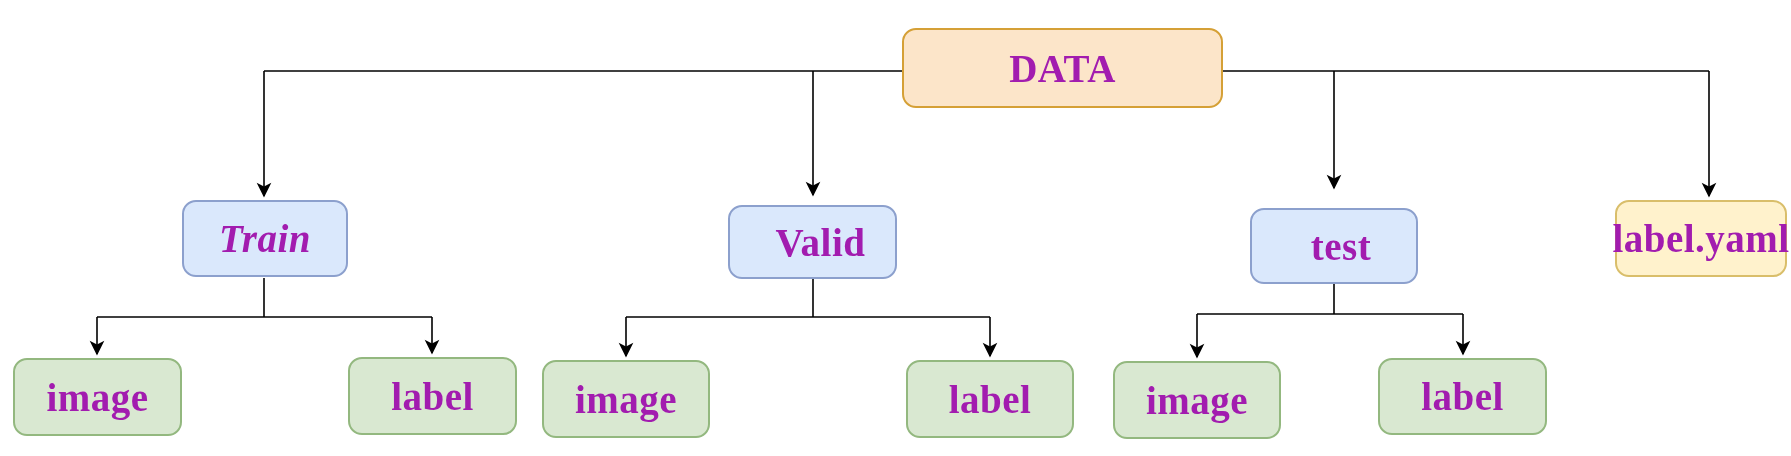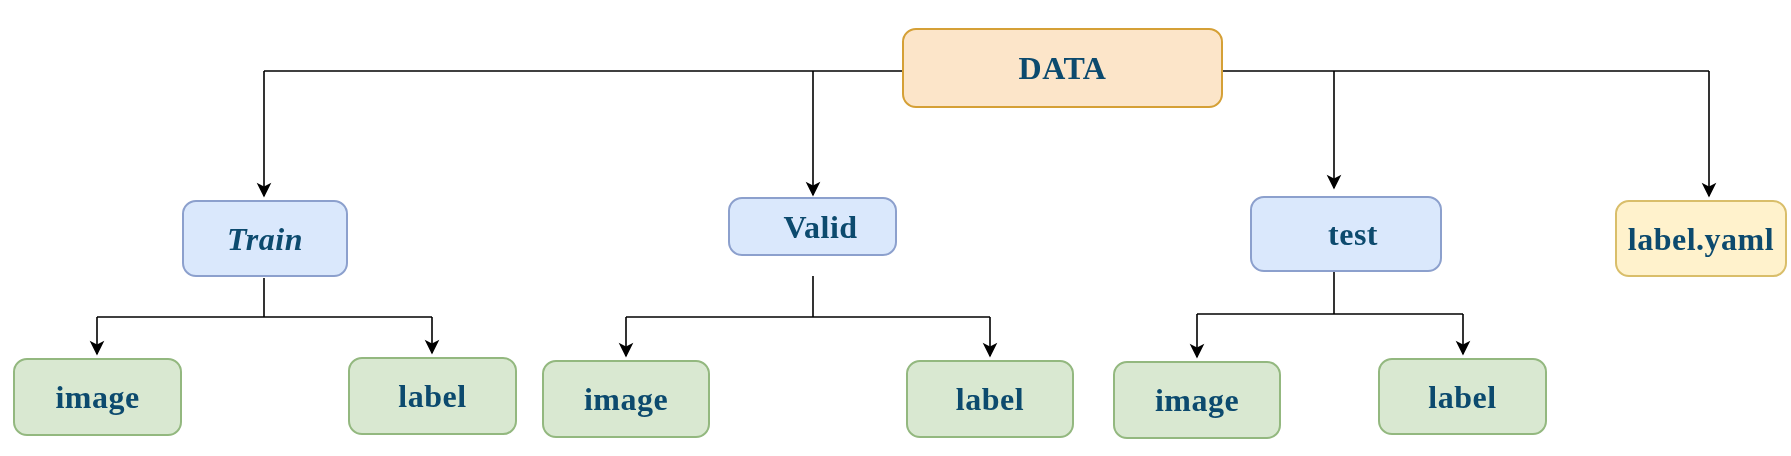"DATA" .node { color: #0c4a6e -> #a21caf; font-size: 32px -> 39px }
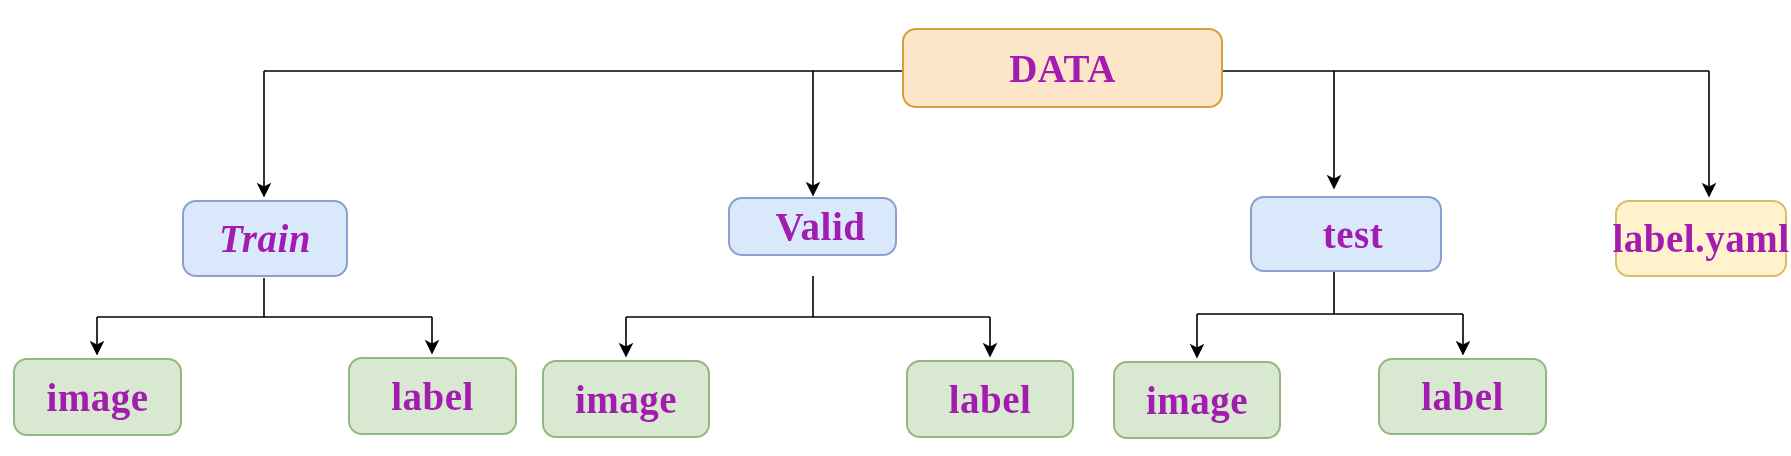"Valid" div.node { height: 59px -> 74px; top: 197px -> 205px }
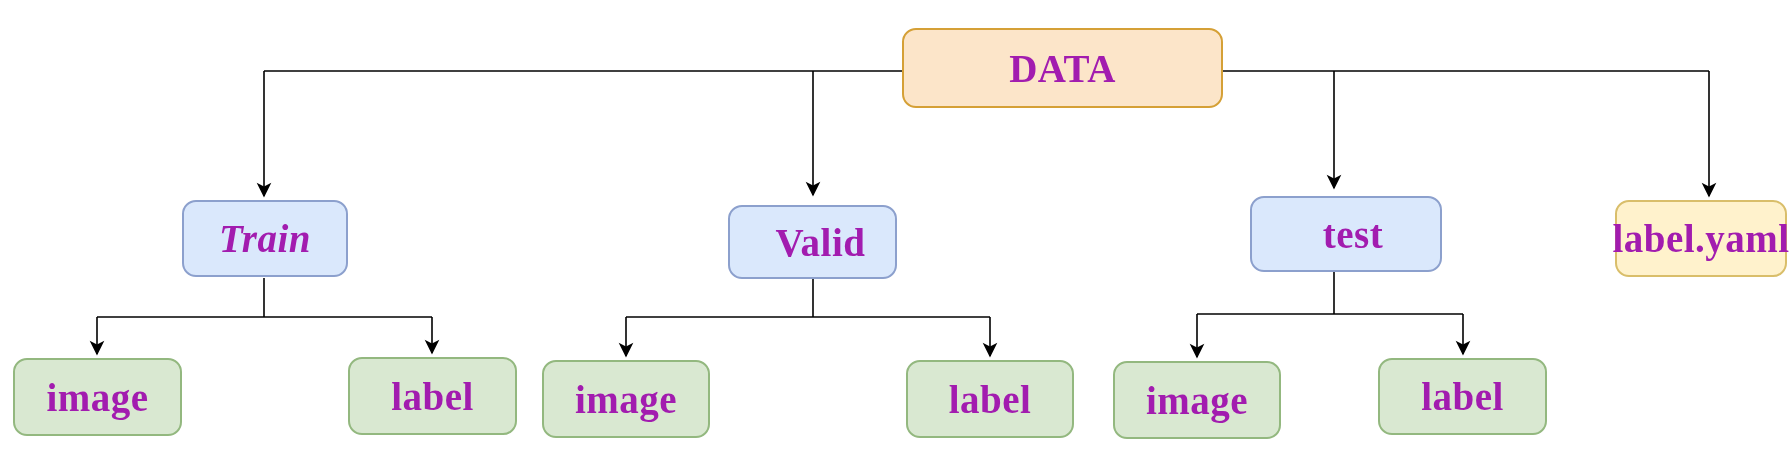"test" div.node { top: 196px -> 208px; width: 192px -> 168px }
